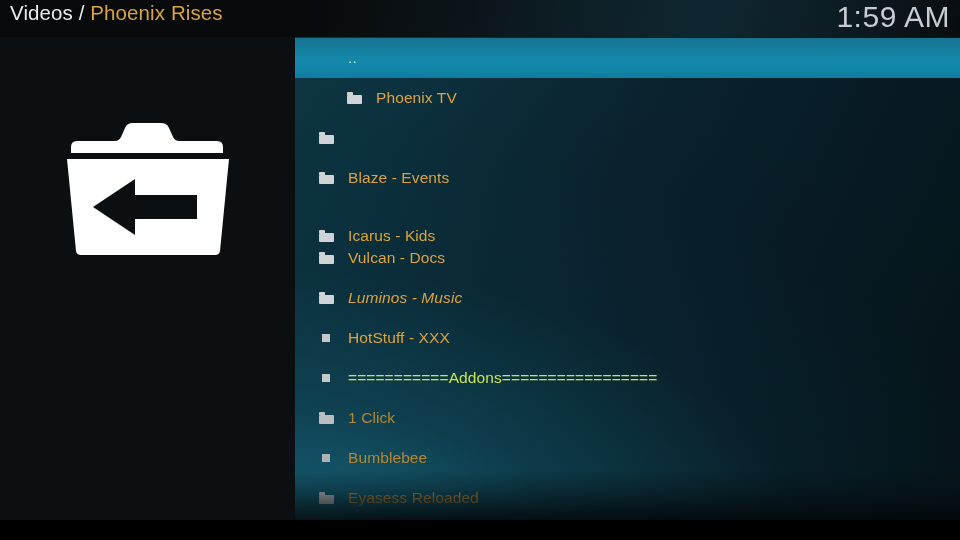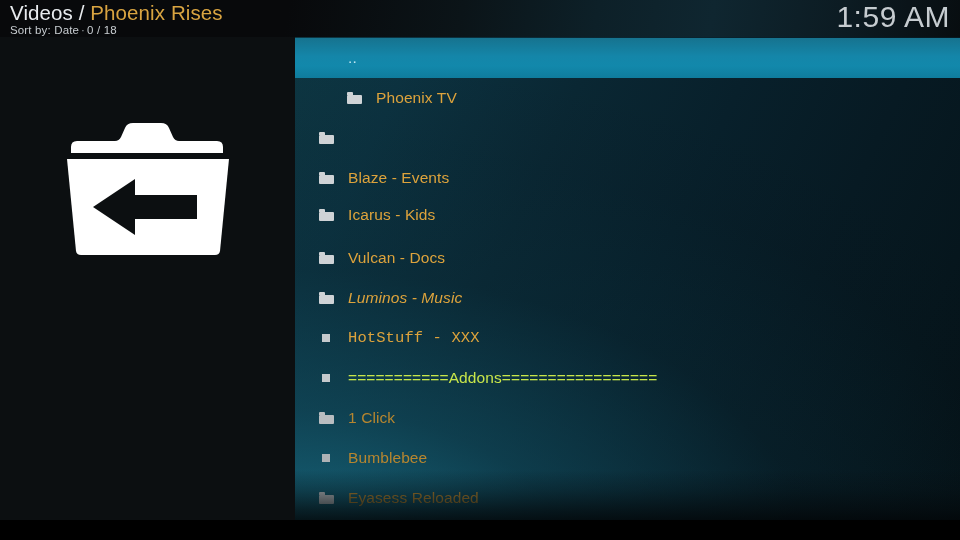"Sort by: Date · 0" div.subtitle-line { html: <div><span>Sort by: Date</span><span>·</span><span>0 / 18</span></div> -> none }
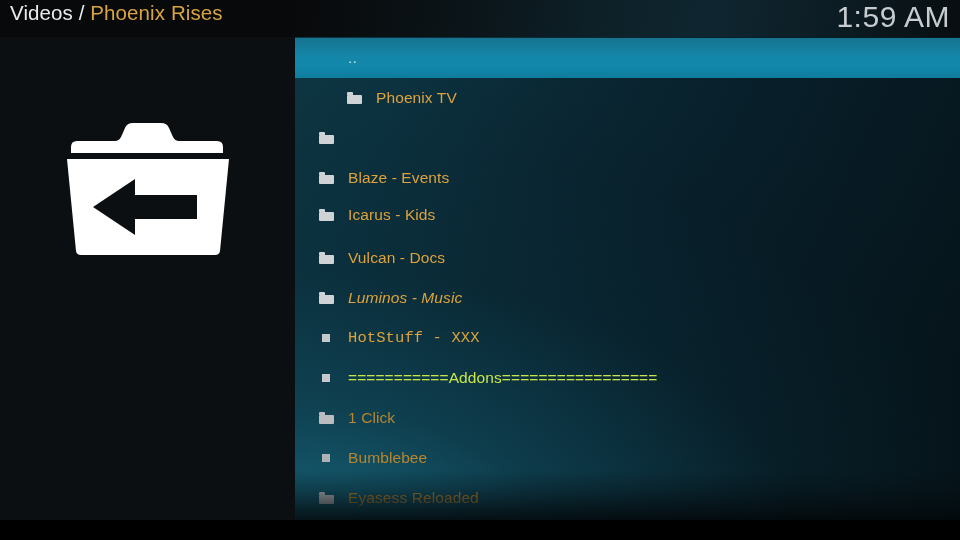"Icarus - Kids" div.row { top: 158px -> 179px }
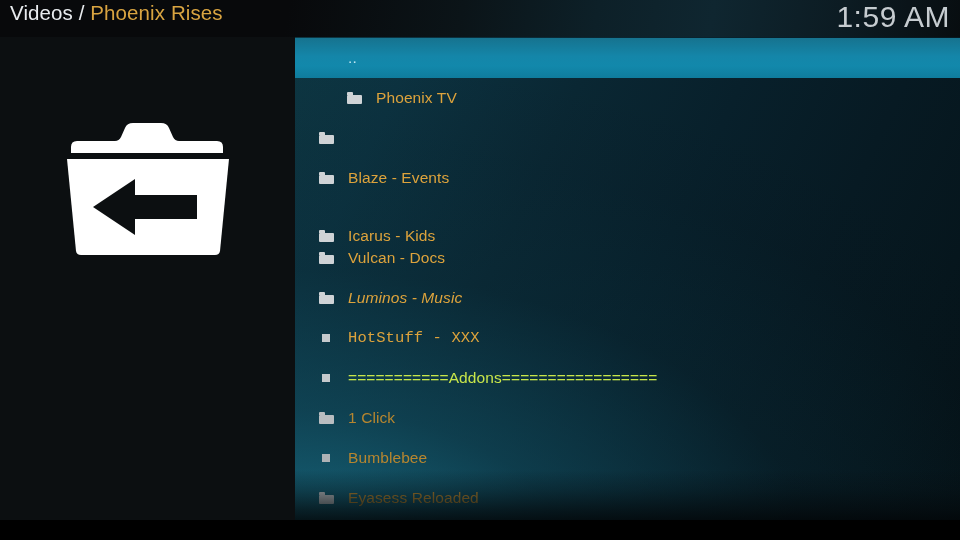"HotStuff - XXX" div.row { font-family: Liberation Mono, monospace -> none }
